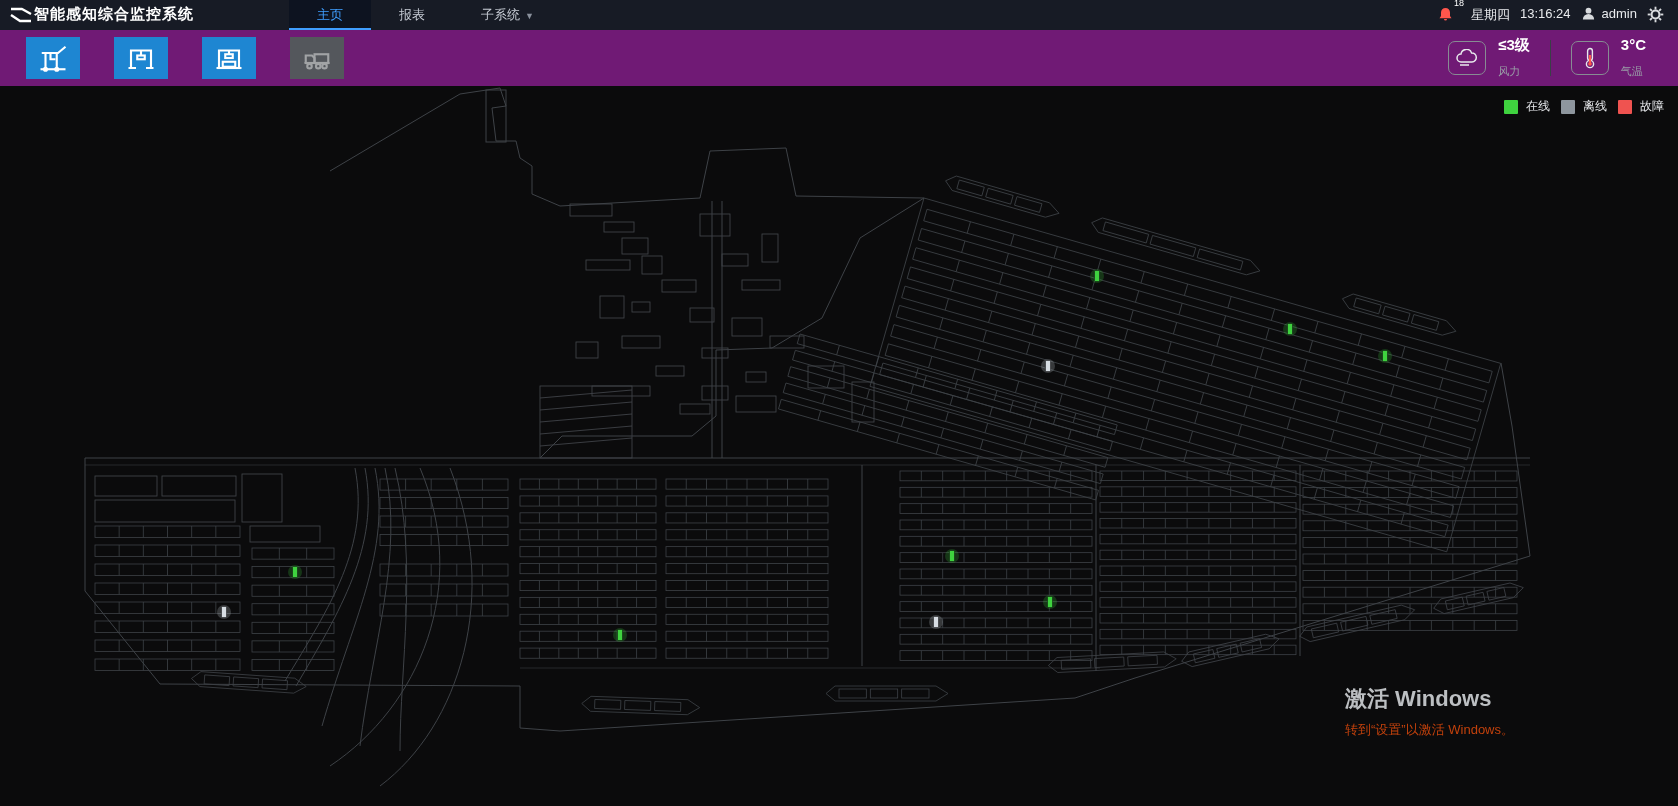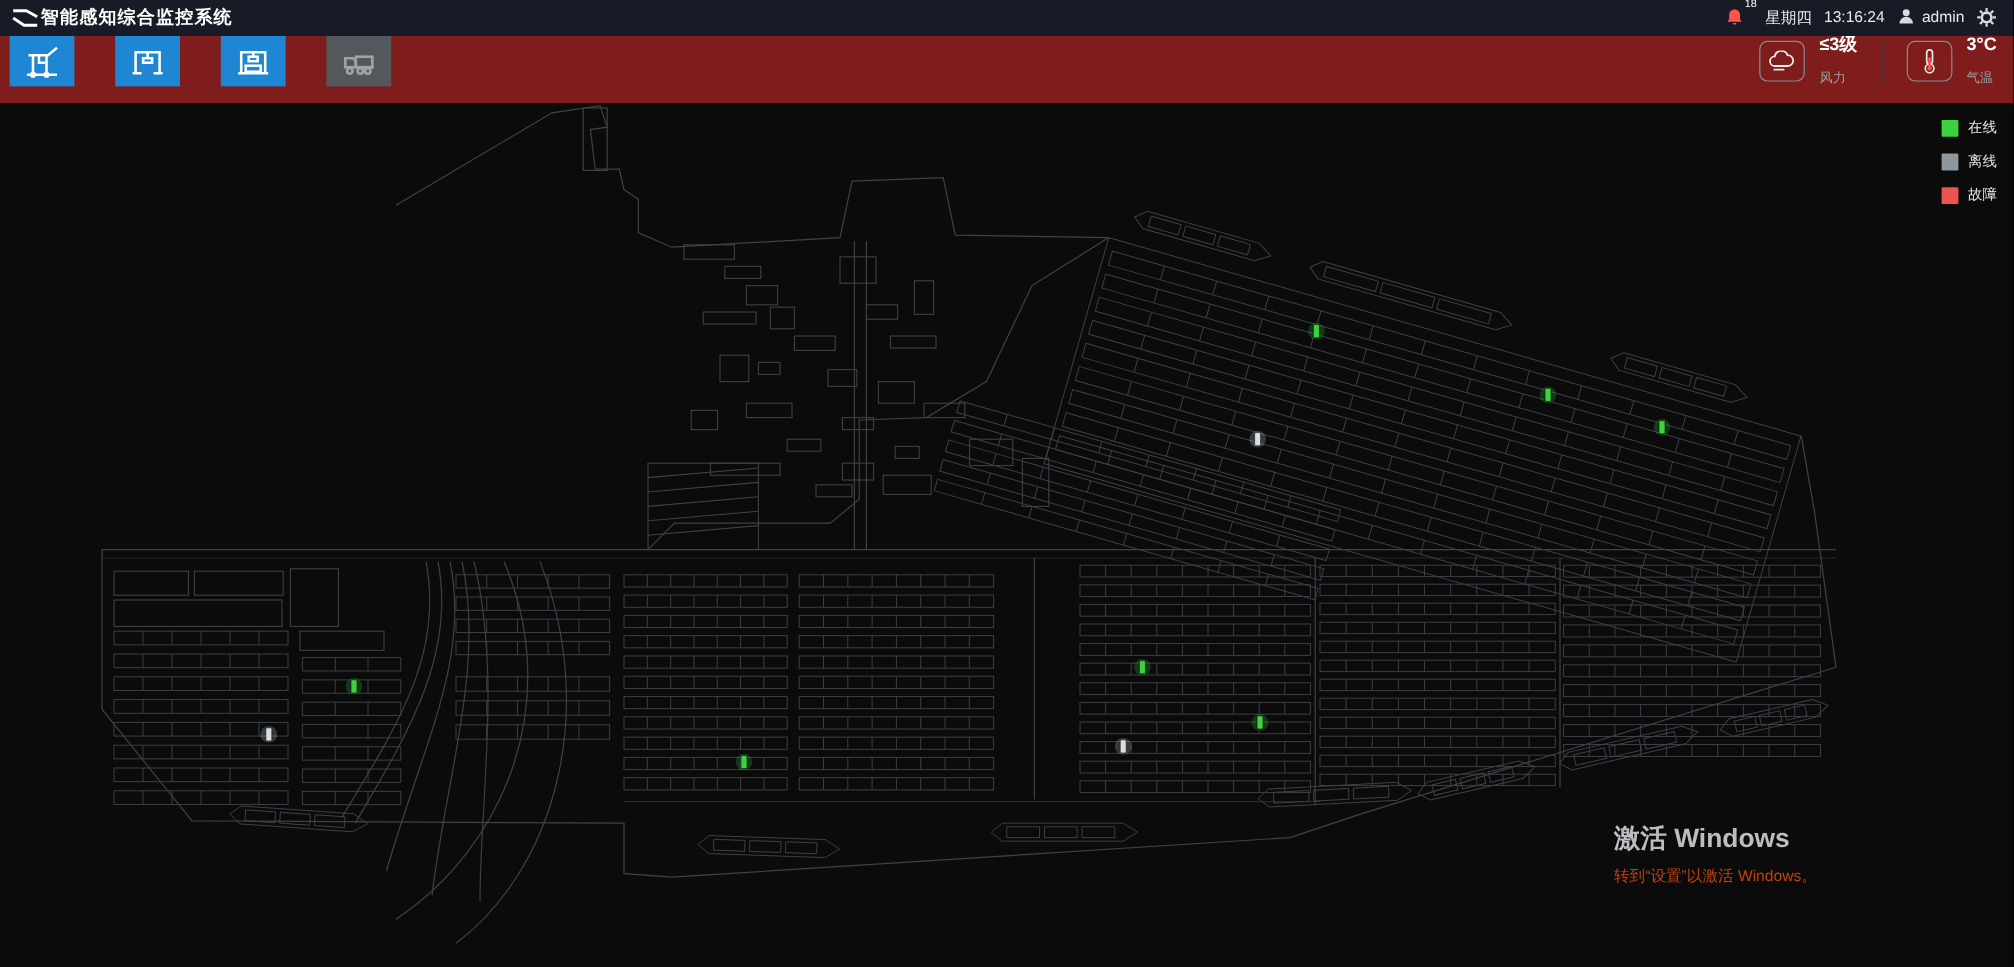"主页" nav.tabs { html: none -> <nav> <div> <span>主页</span> </div> <div> <span>报表</span> </div> <div> <span>子系统</span> <span>▼</span> </div> </nav> }
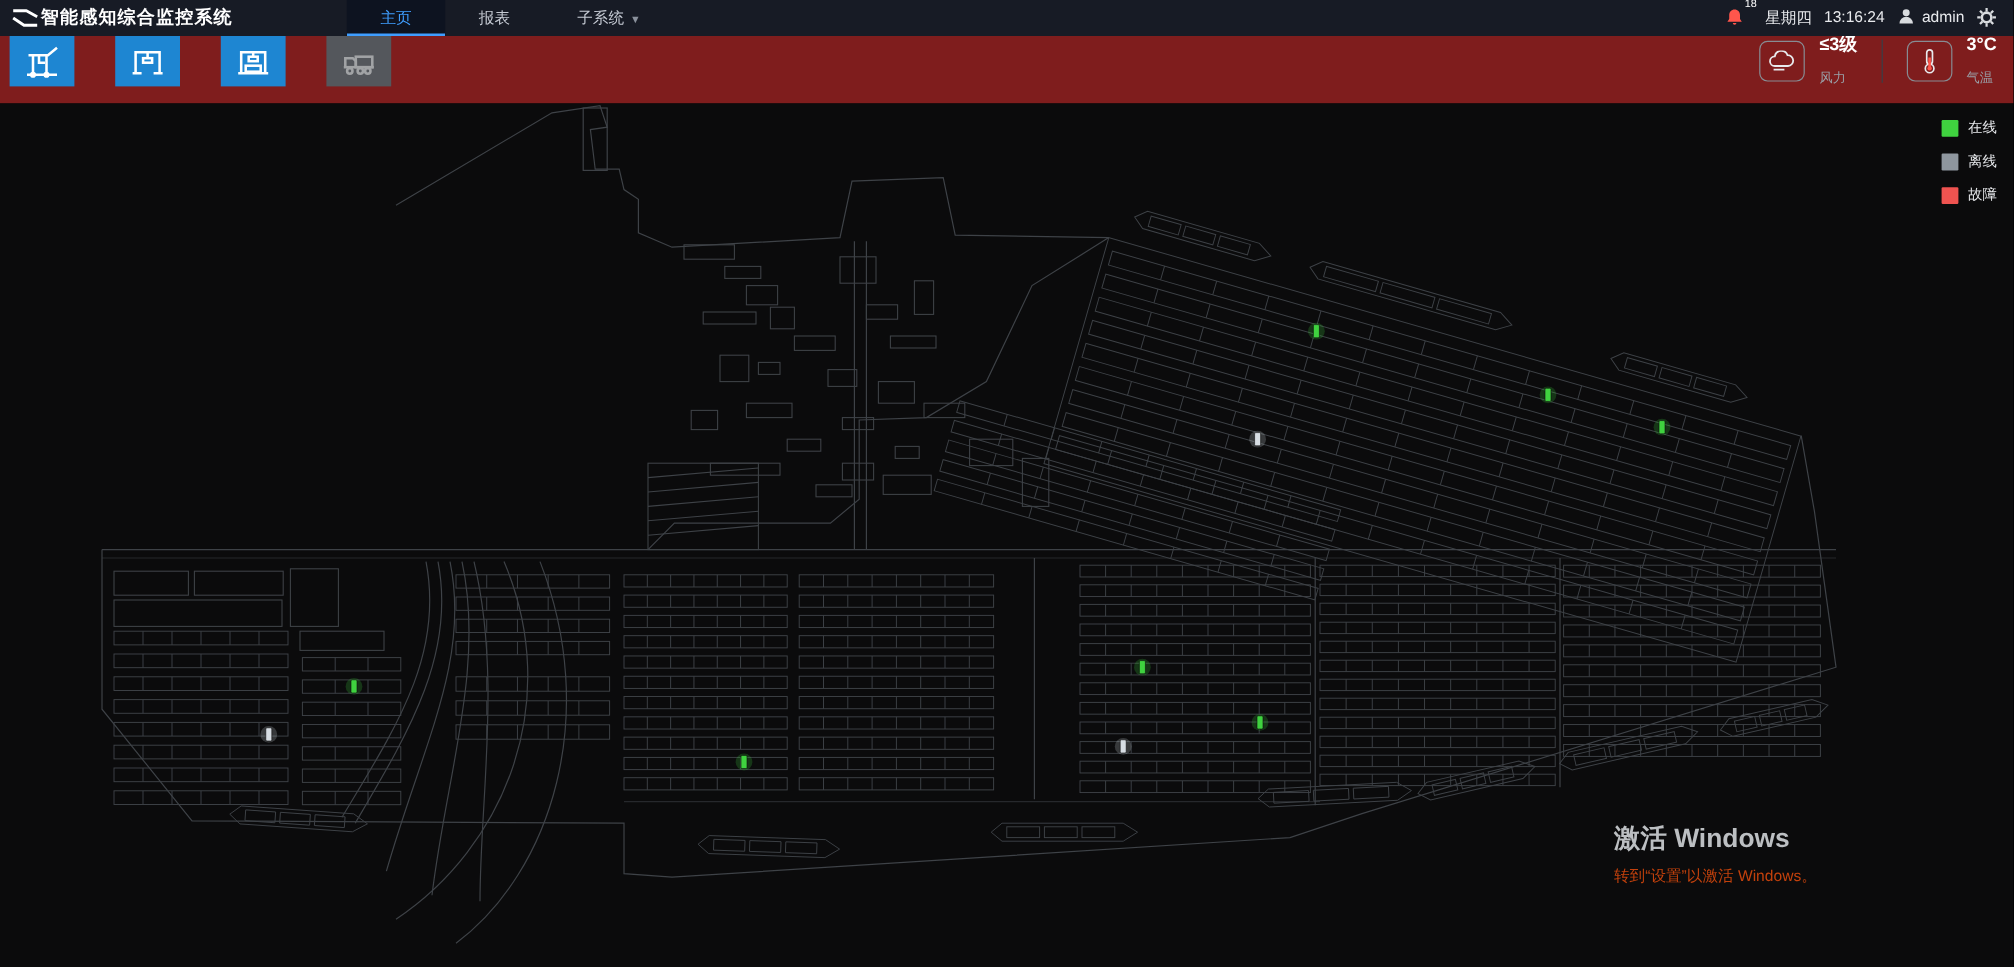"≤3级" .toolbar { align-items: flex-start -> center; background: #7f1d1d -> #701a75; padding: 0 6px -> 0 24px }
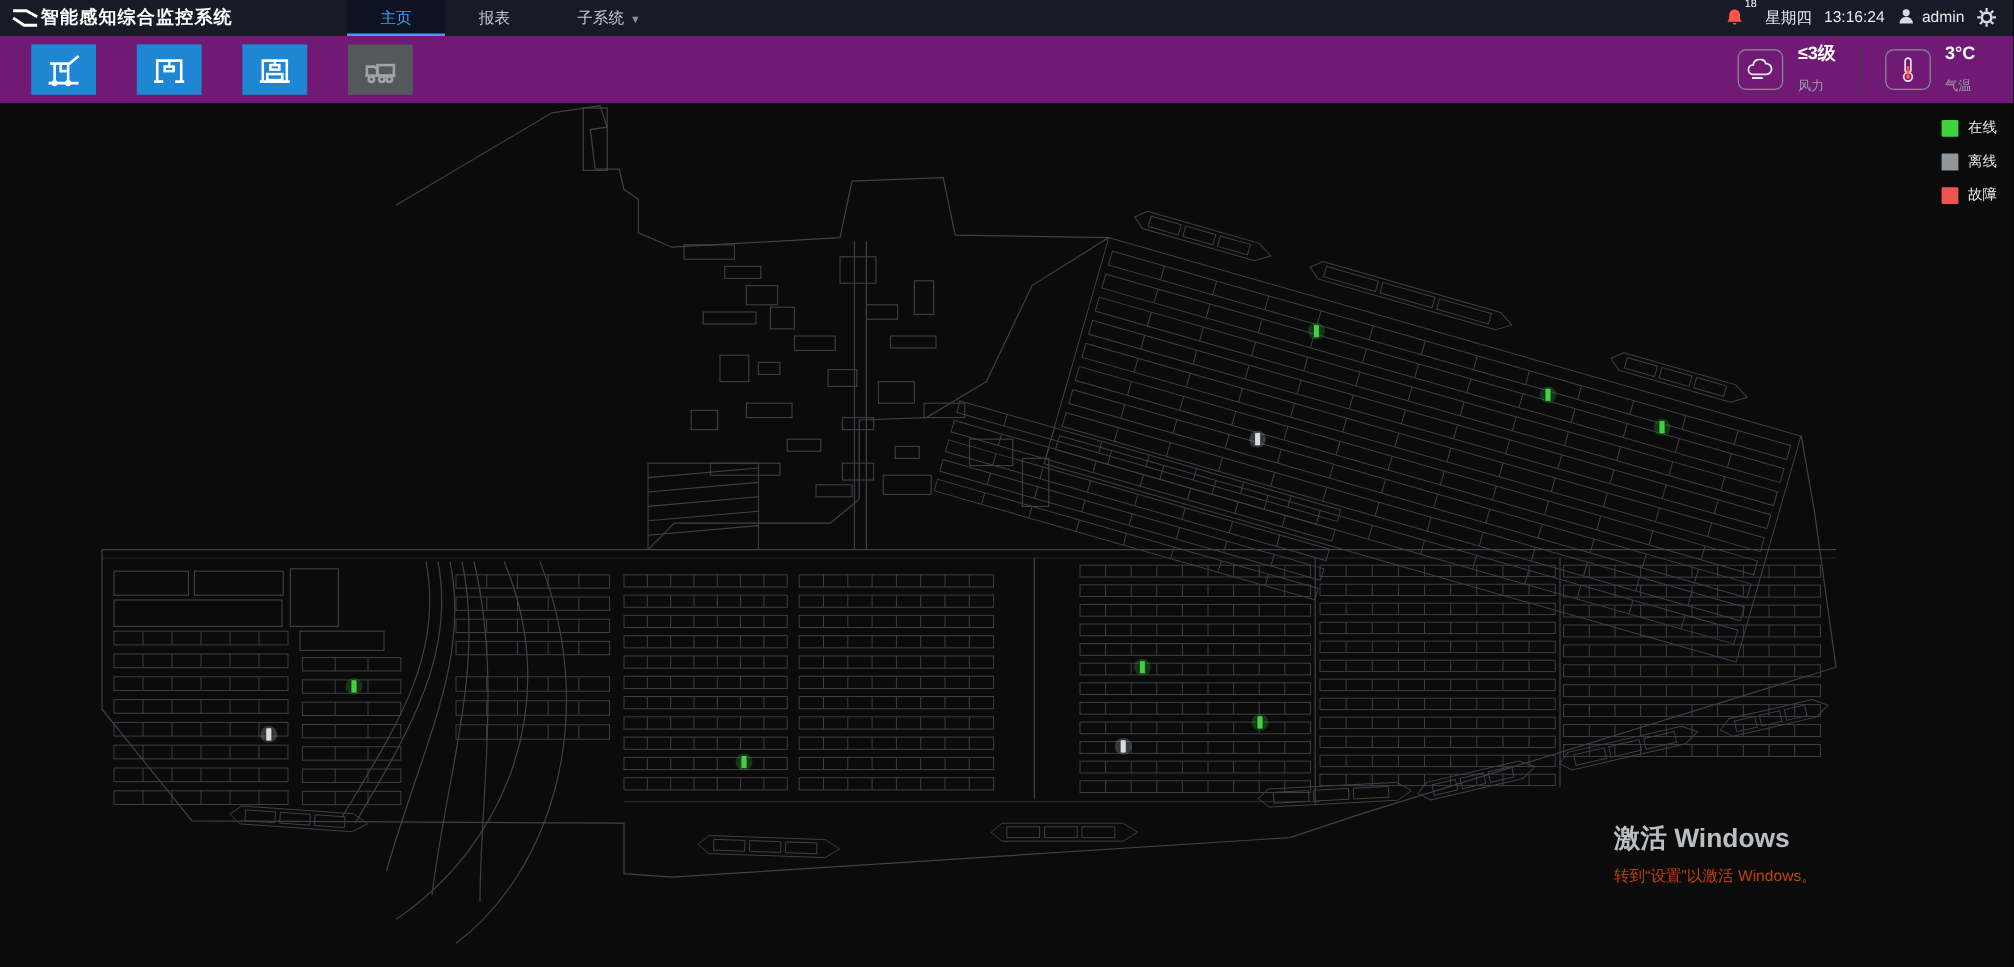"在线" .legend { flex-direction: column -> row }
